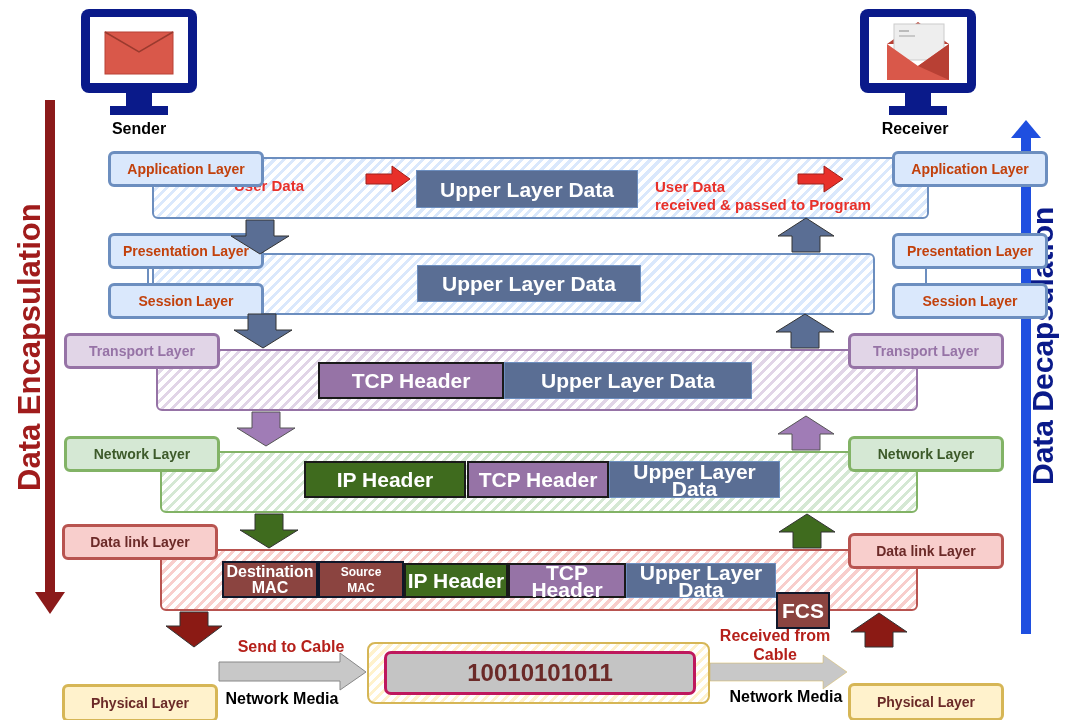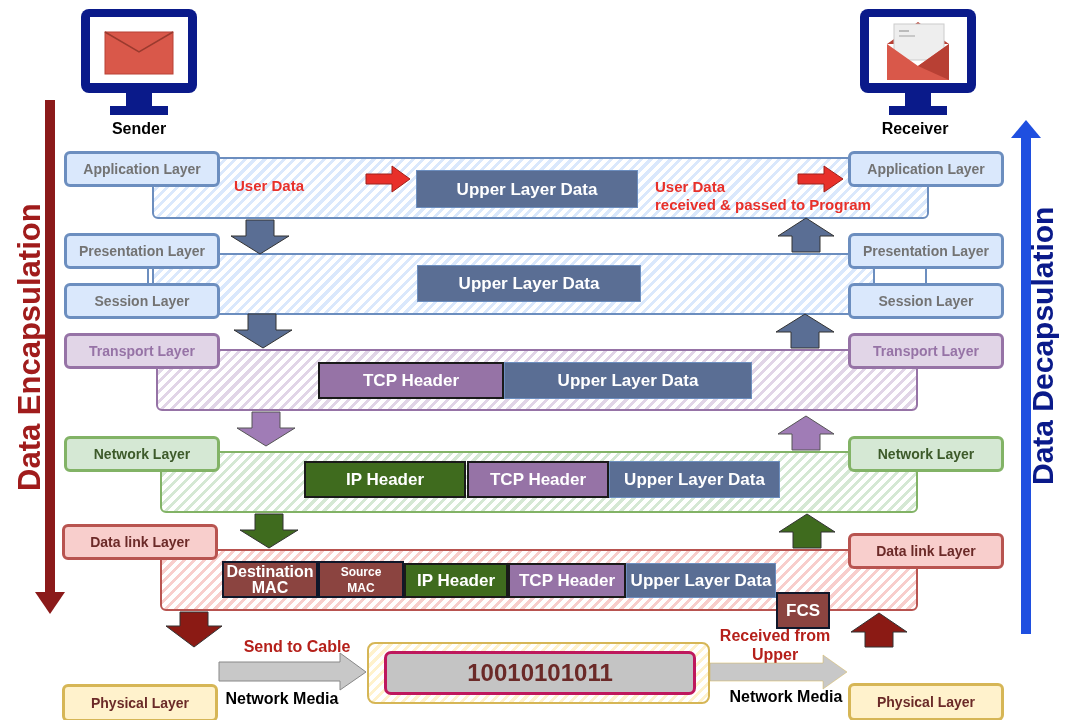"Application Layer" .l-blue { color: #737373 -> #c2410c; margin-left: none -> 44px }
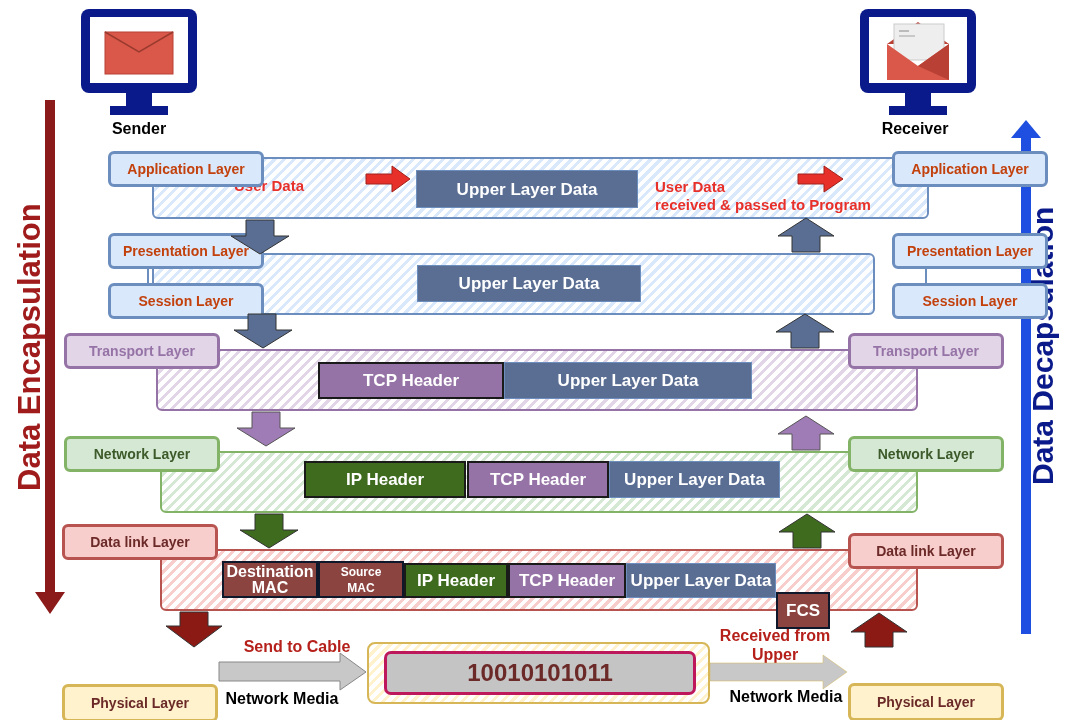"Upper Layer Data" .seg { font-size: 17px -> 21px }
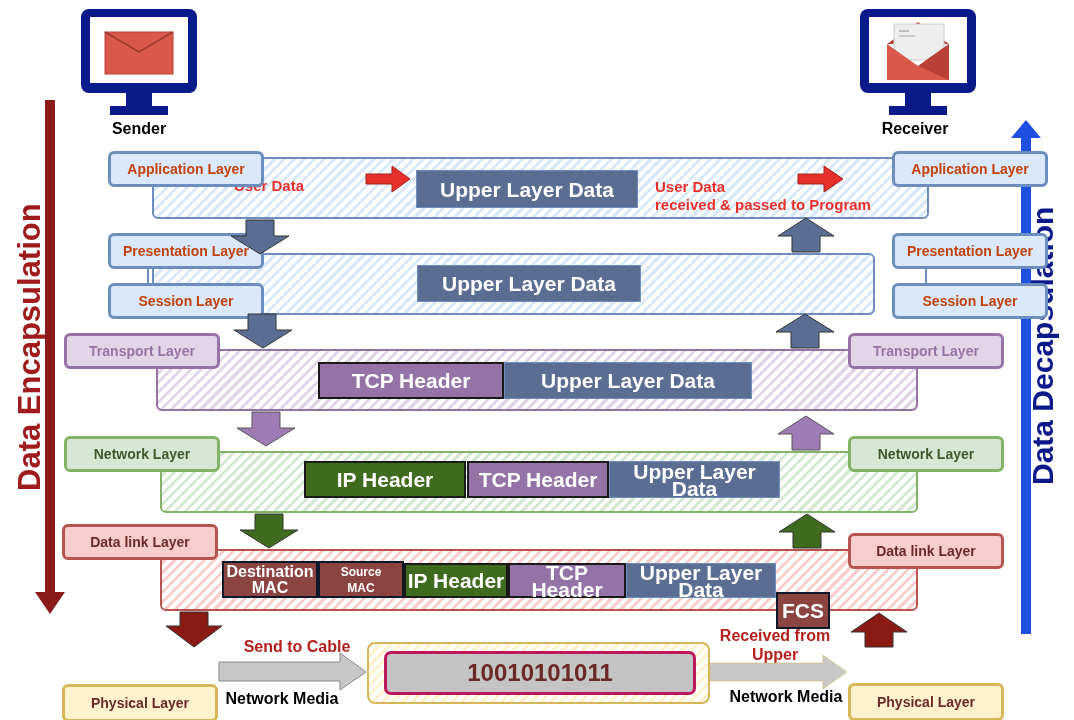"Send to Cable" div.abs { left: 232px -> 226px }
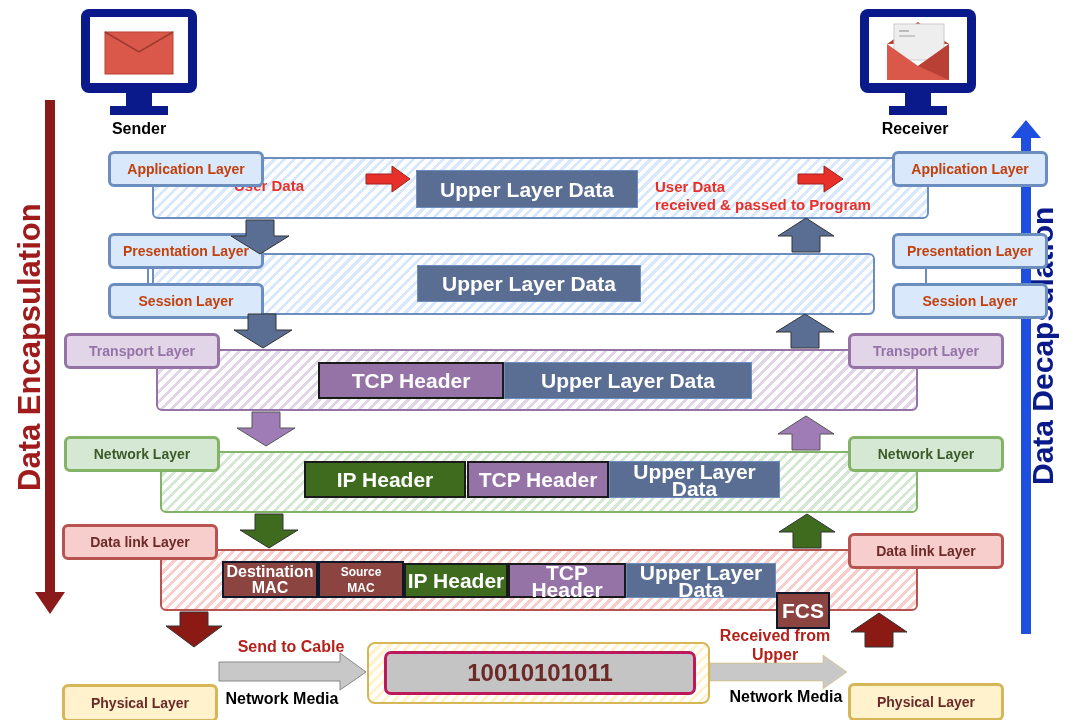"Upper" div { text: Upper -> Cable }
